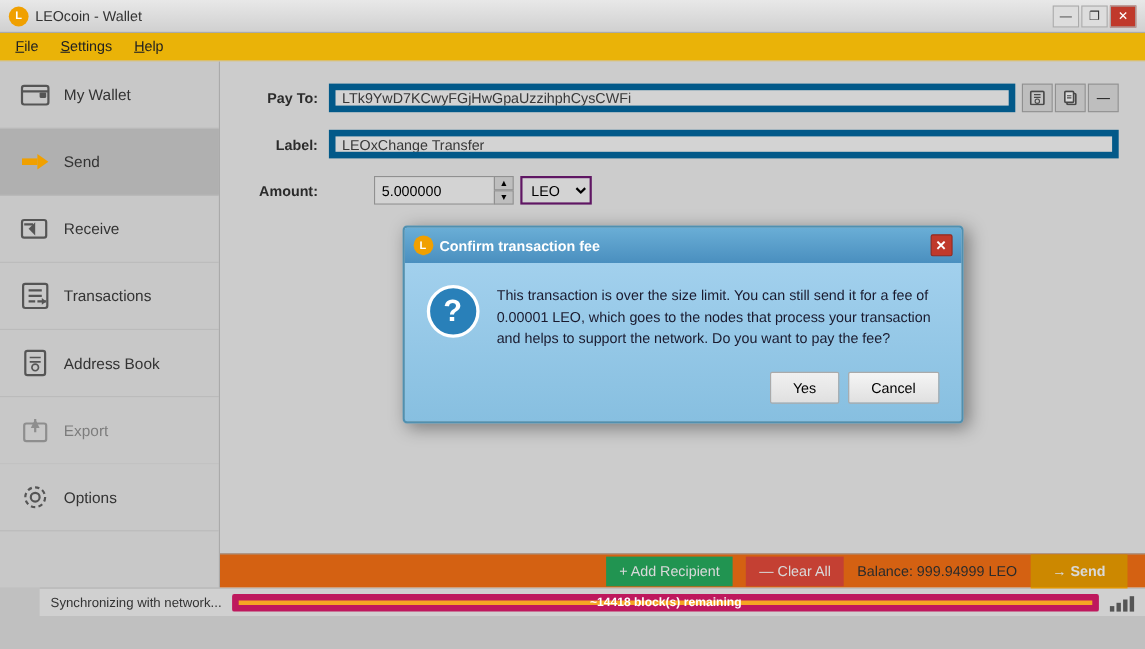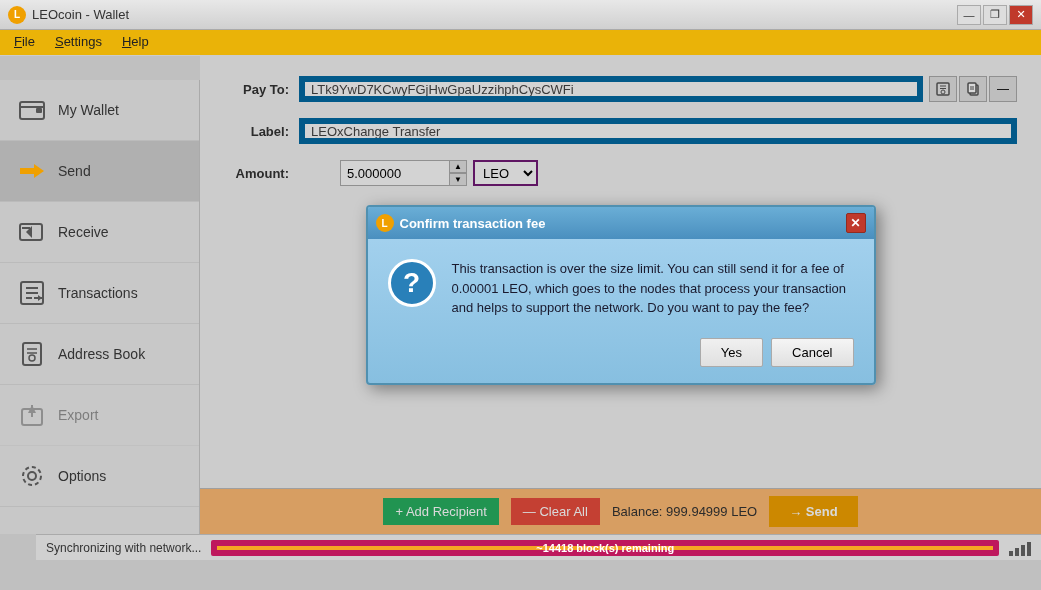"My Wallet" .sidebar { margin-top: 24px -> none }
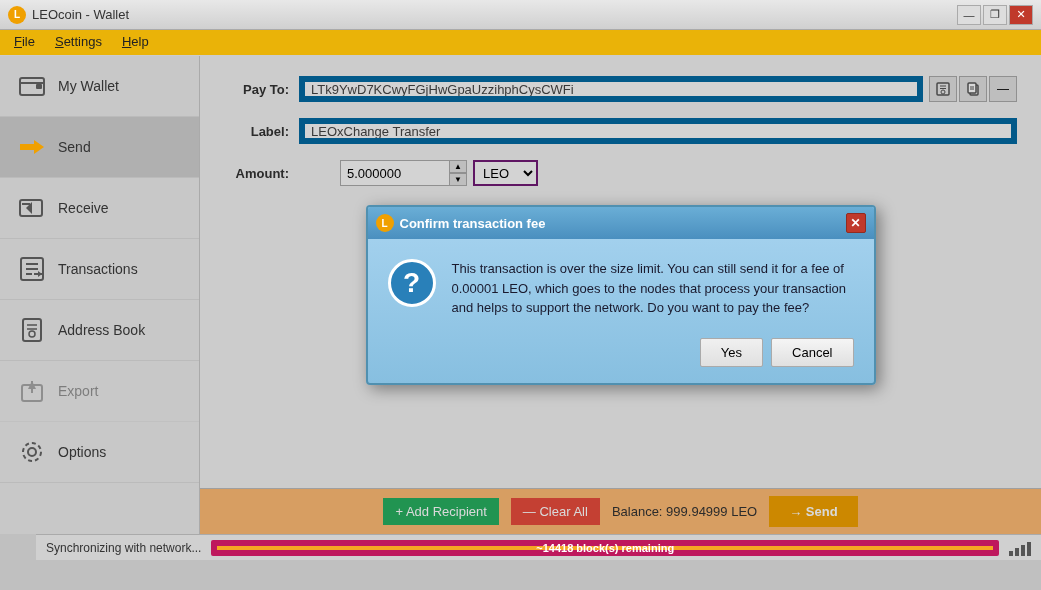"+ Add Recipient" .bottom-bar { background: #fdba74 -> #f97316; height: 46px -> 31px; justify-content: center -> flex-end }
